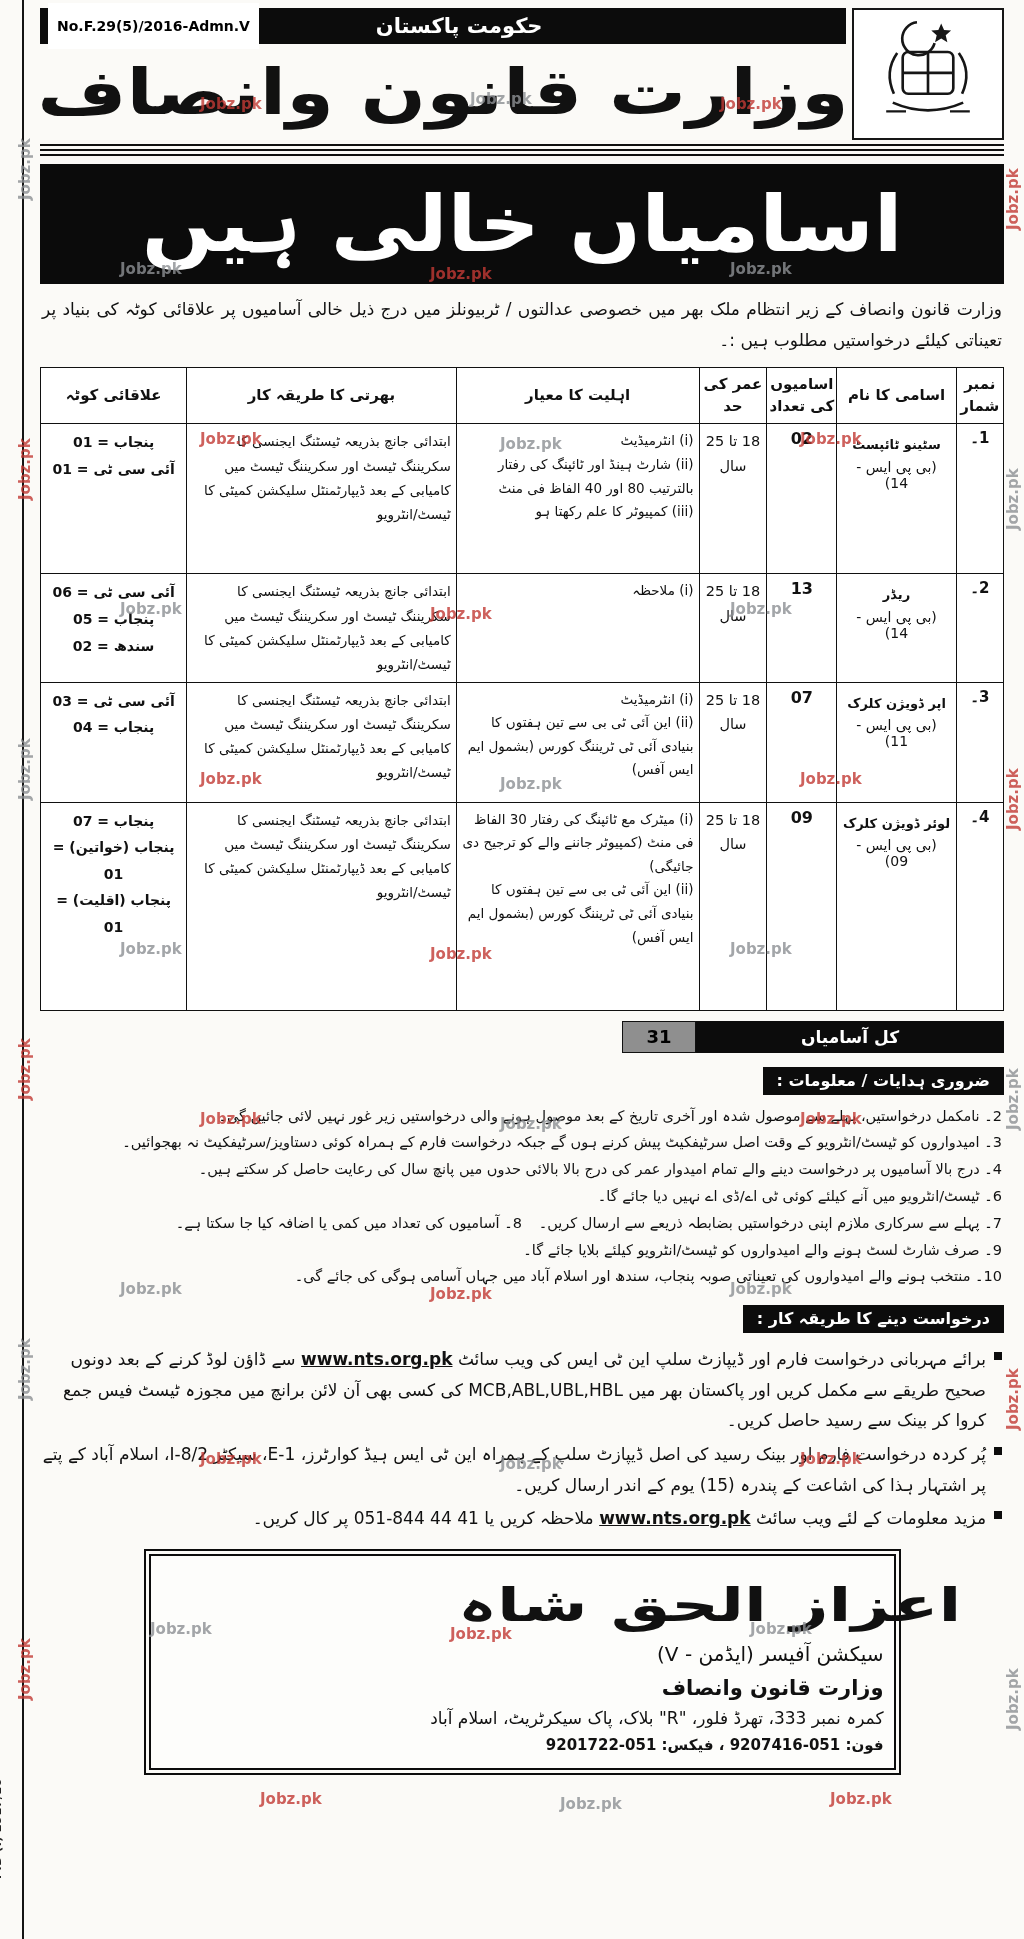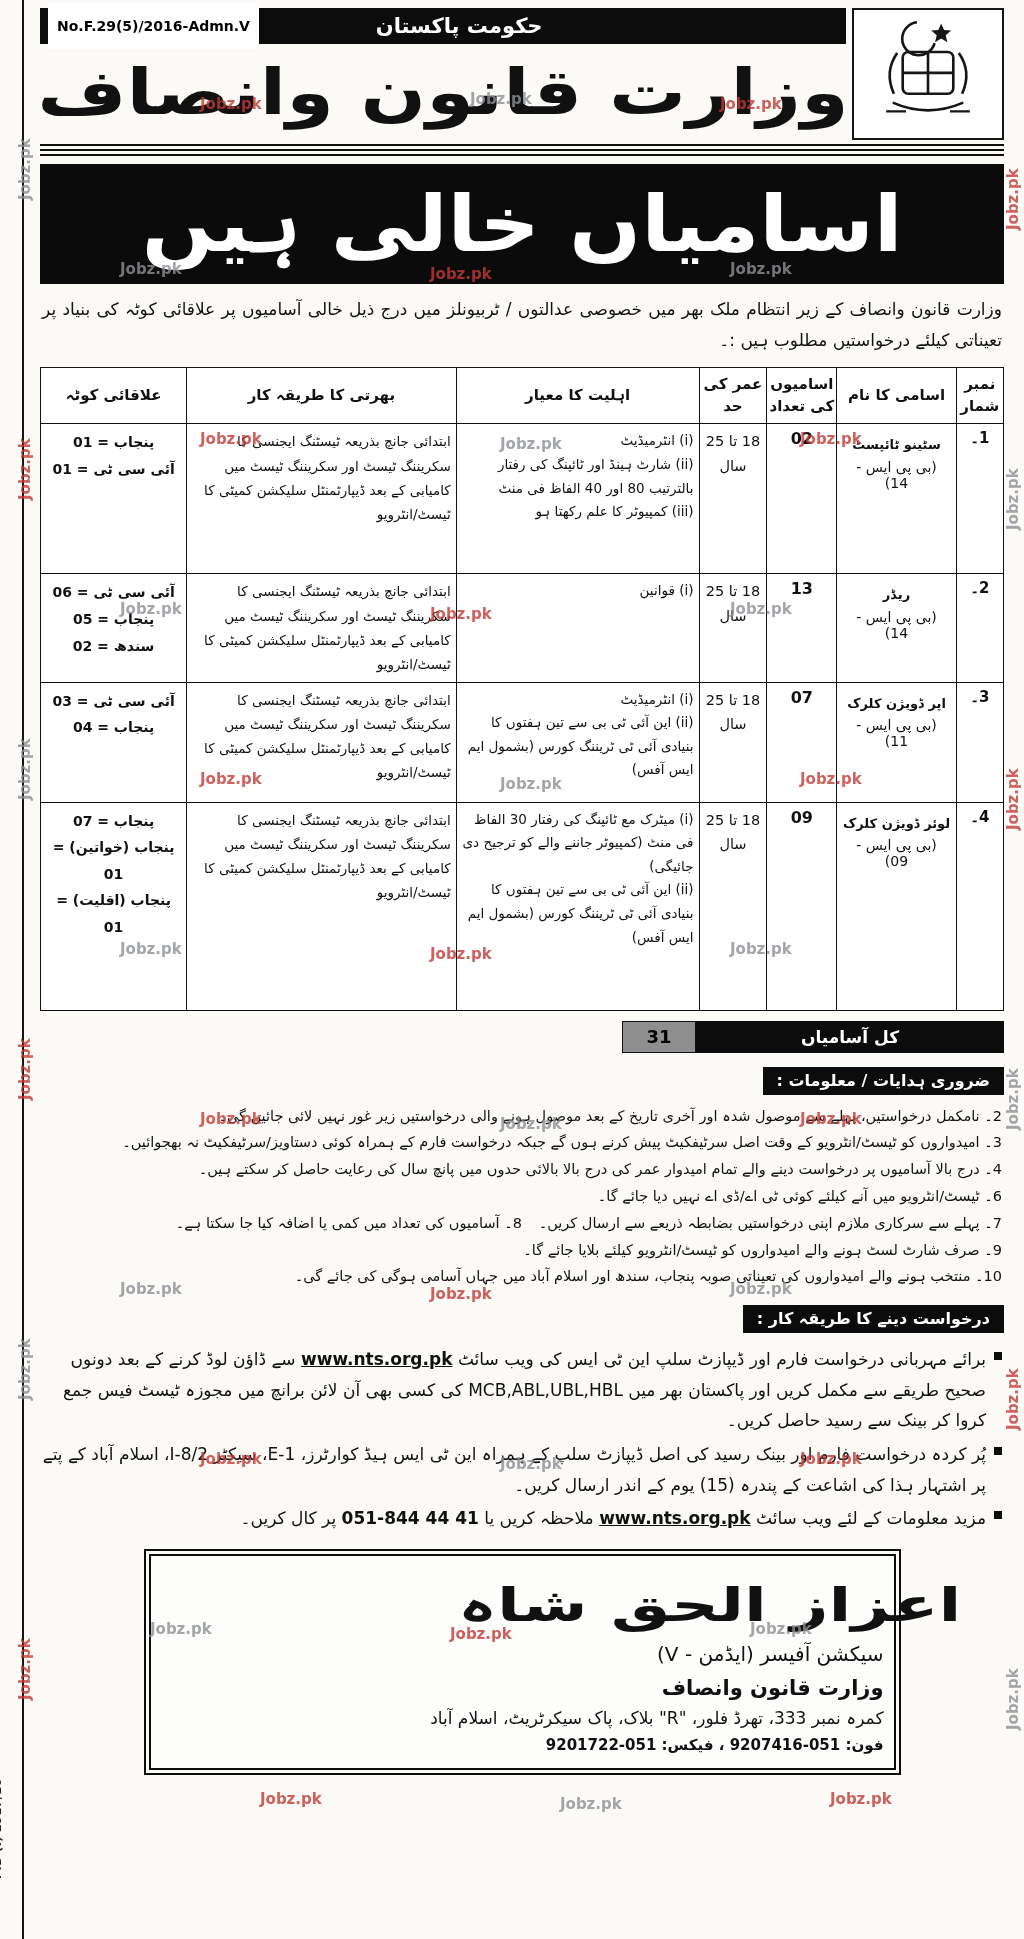"(i) قوانین" td.c-elig { text: قوانین -> ملاحظہ }
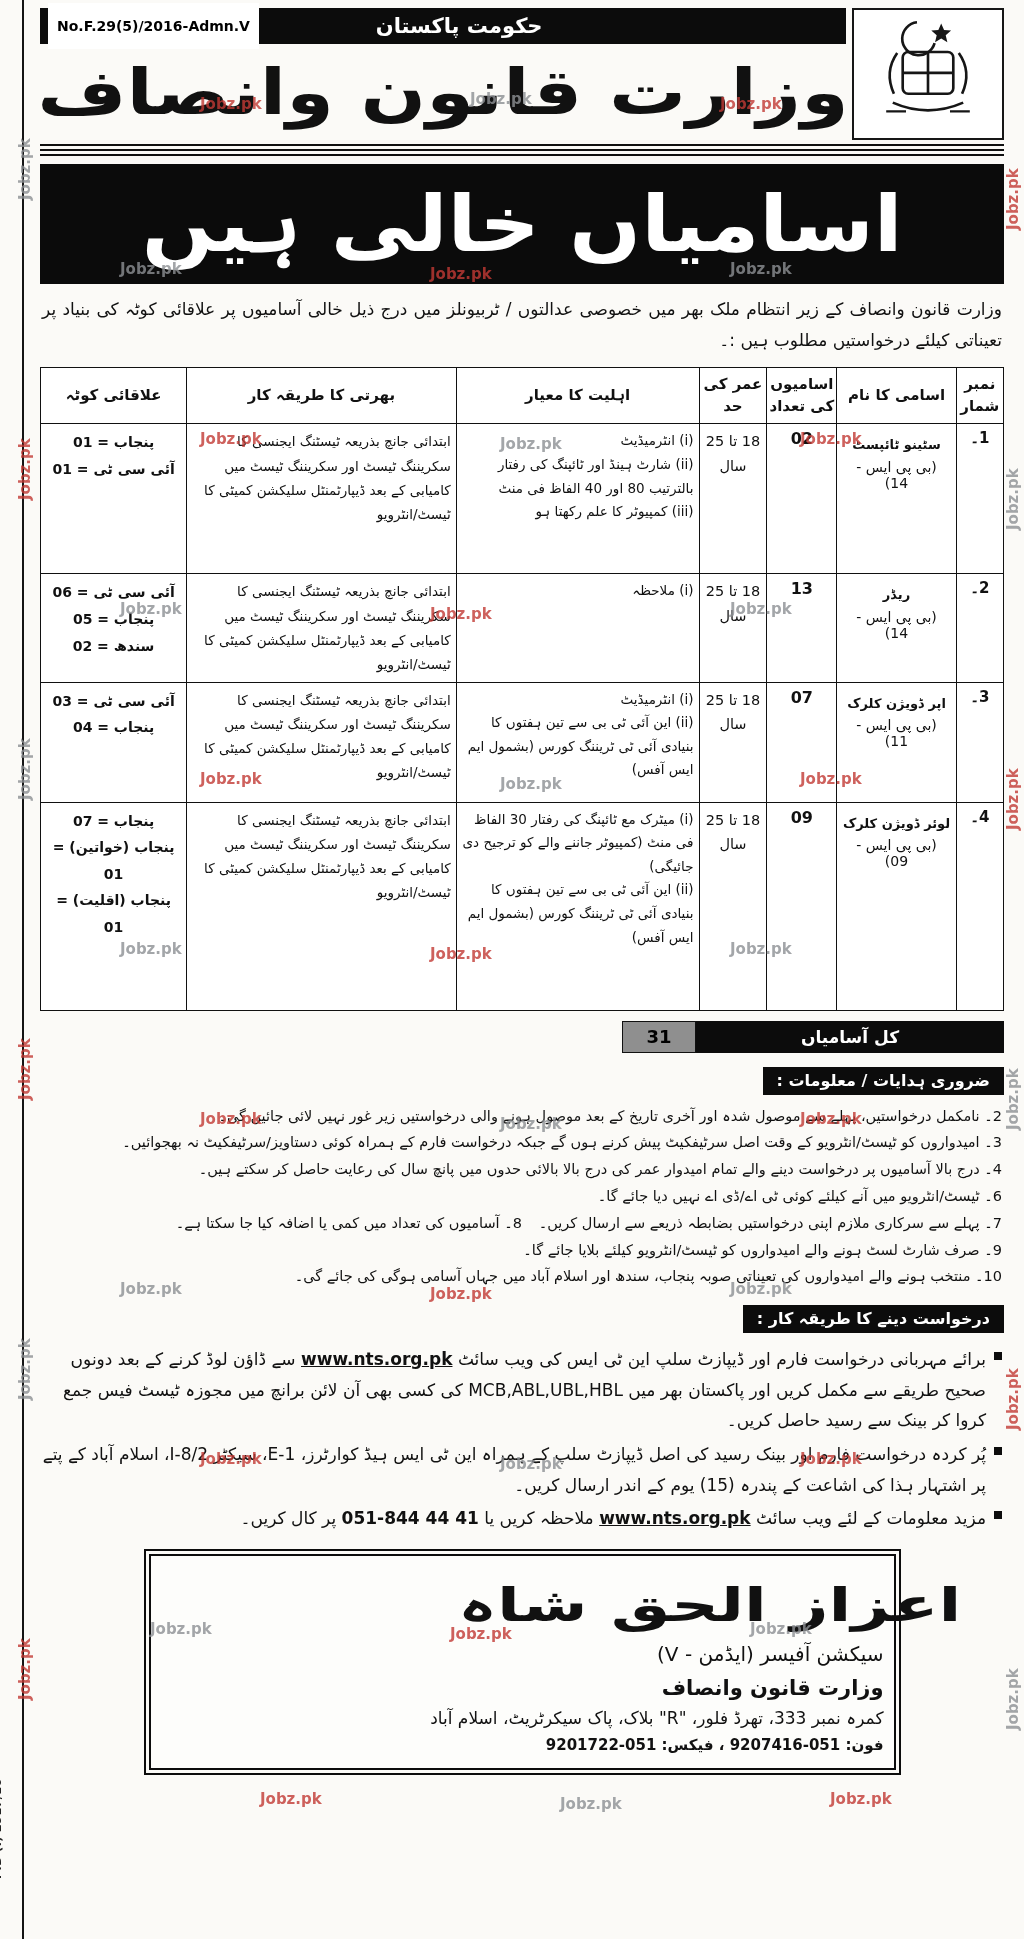"051-844 44 41" .ltr { font-weight: bold -> normal }
